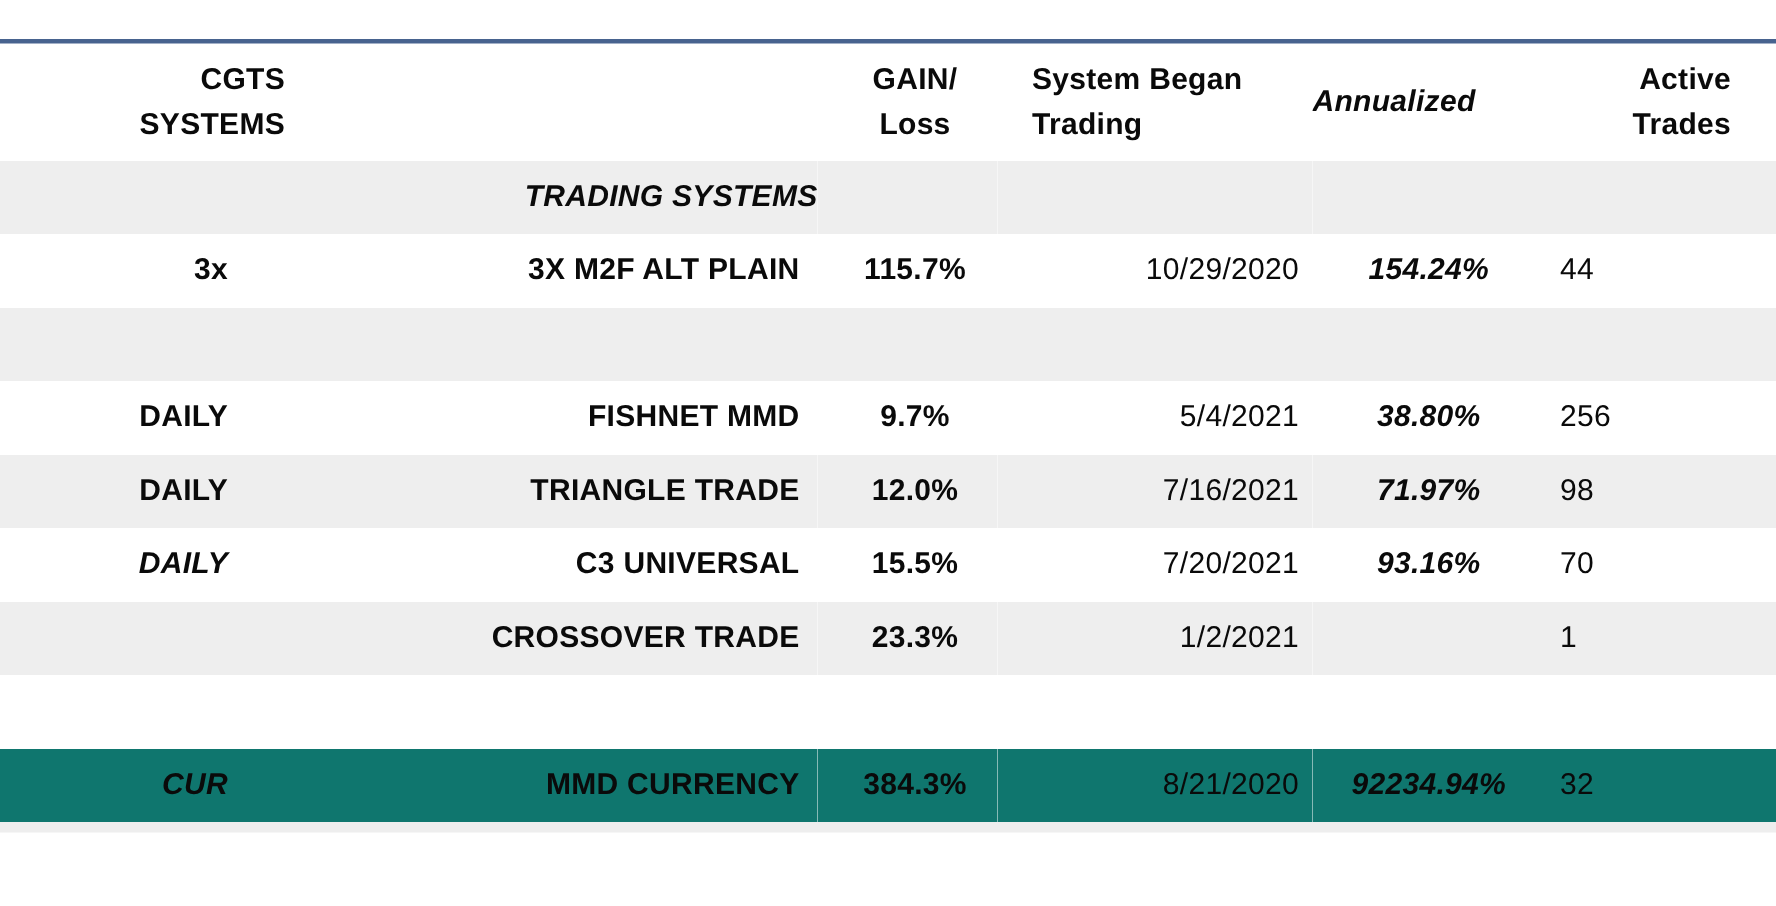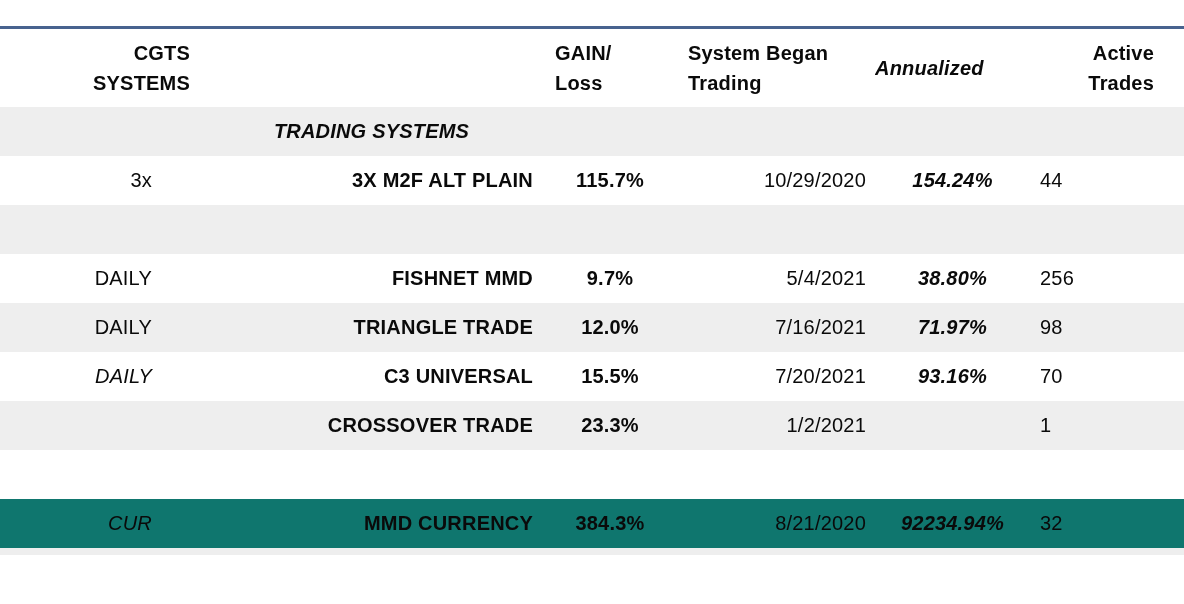"GAIN/" th.gain-hdr { text-align: left -> center }
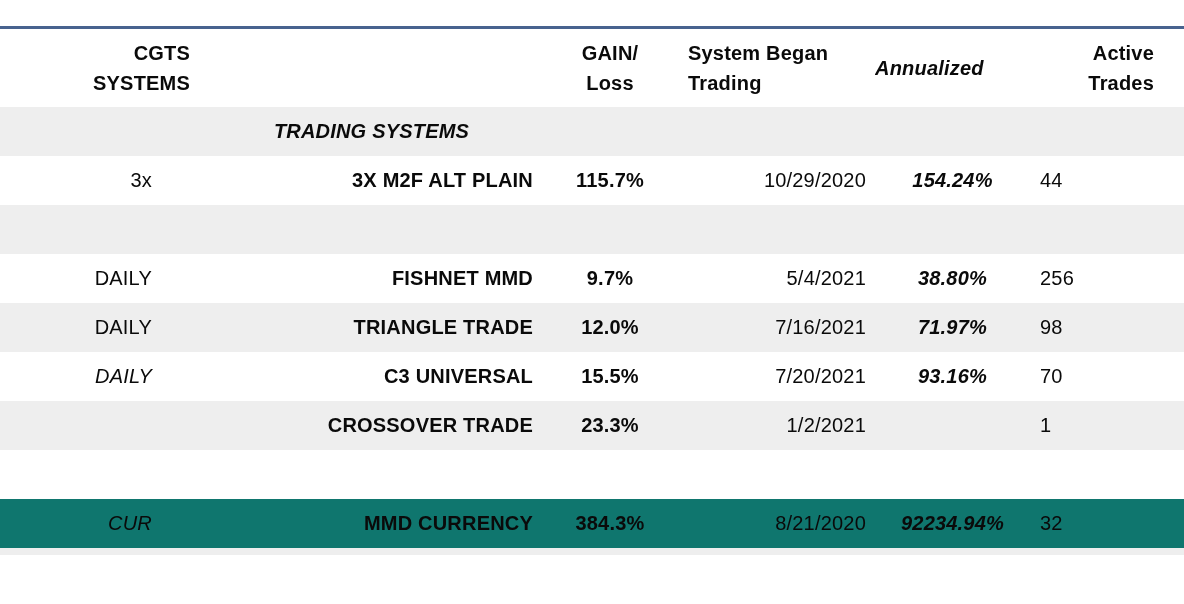"TRADING SYSTEMS" td.section { text-align: center -> right }
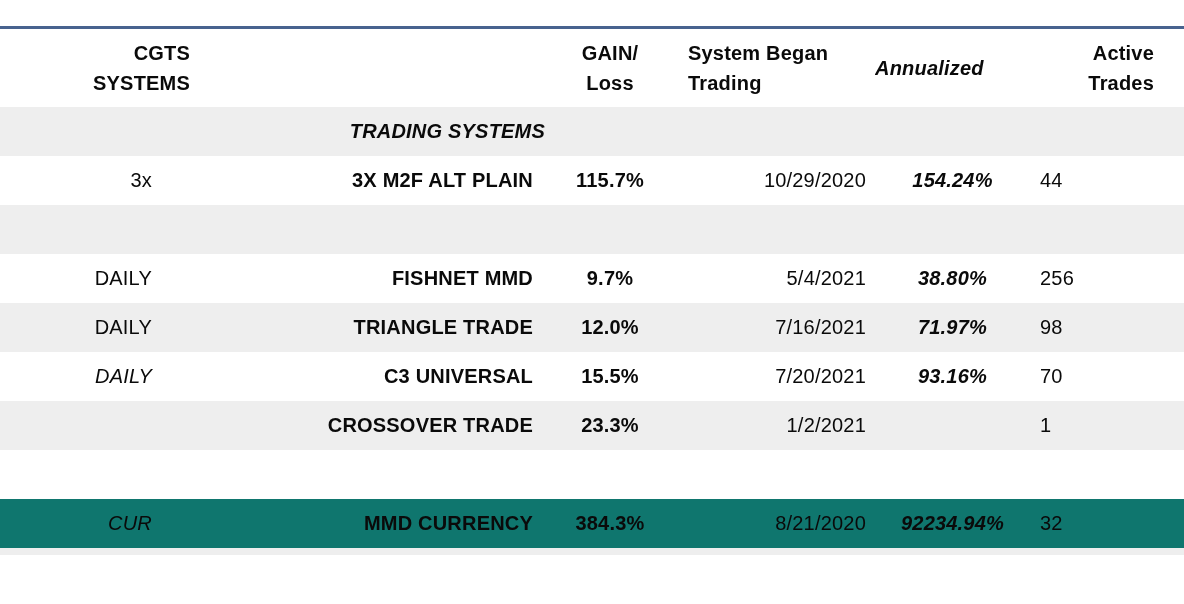"3x" td.code { font-weight: 400 -> 700 }
